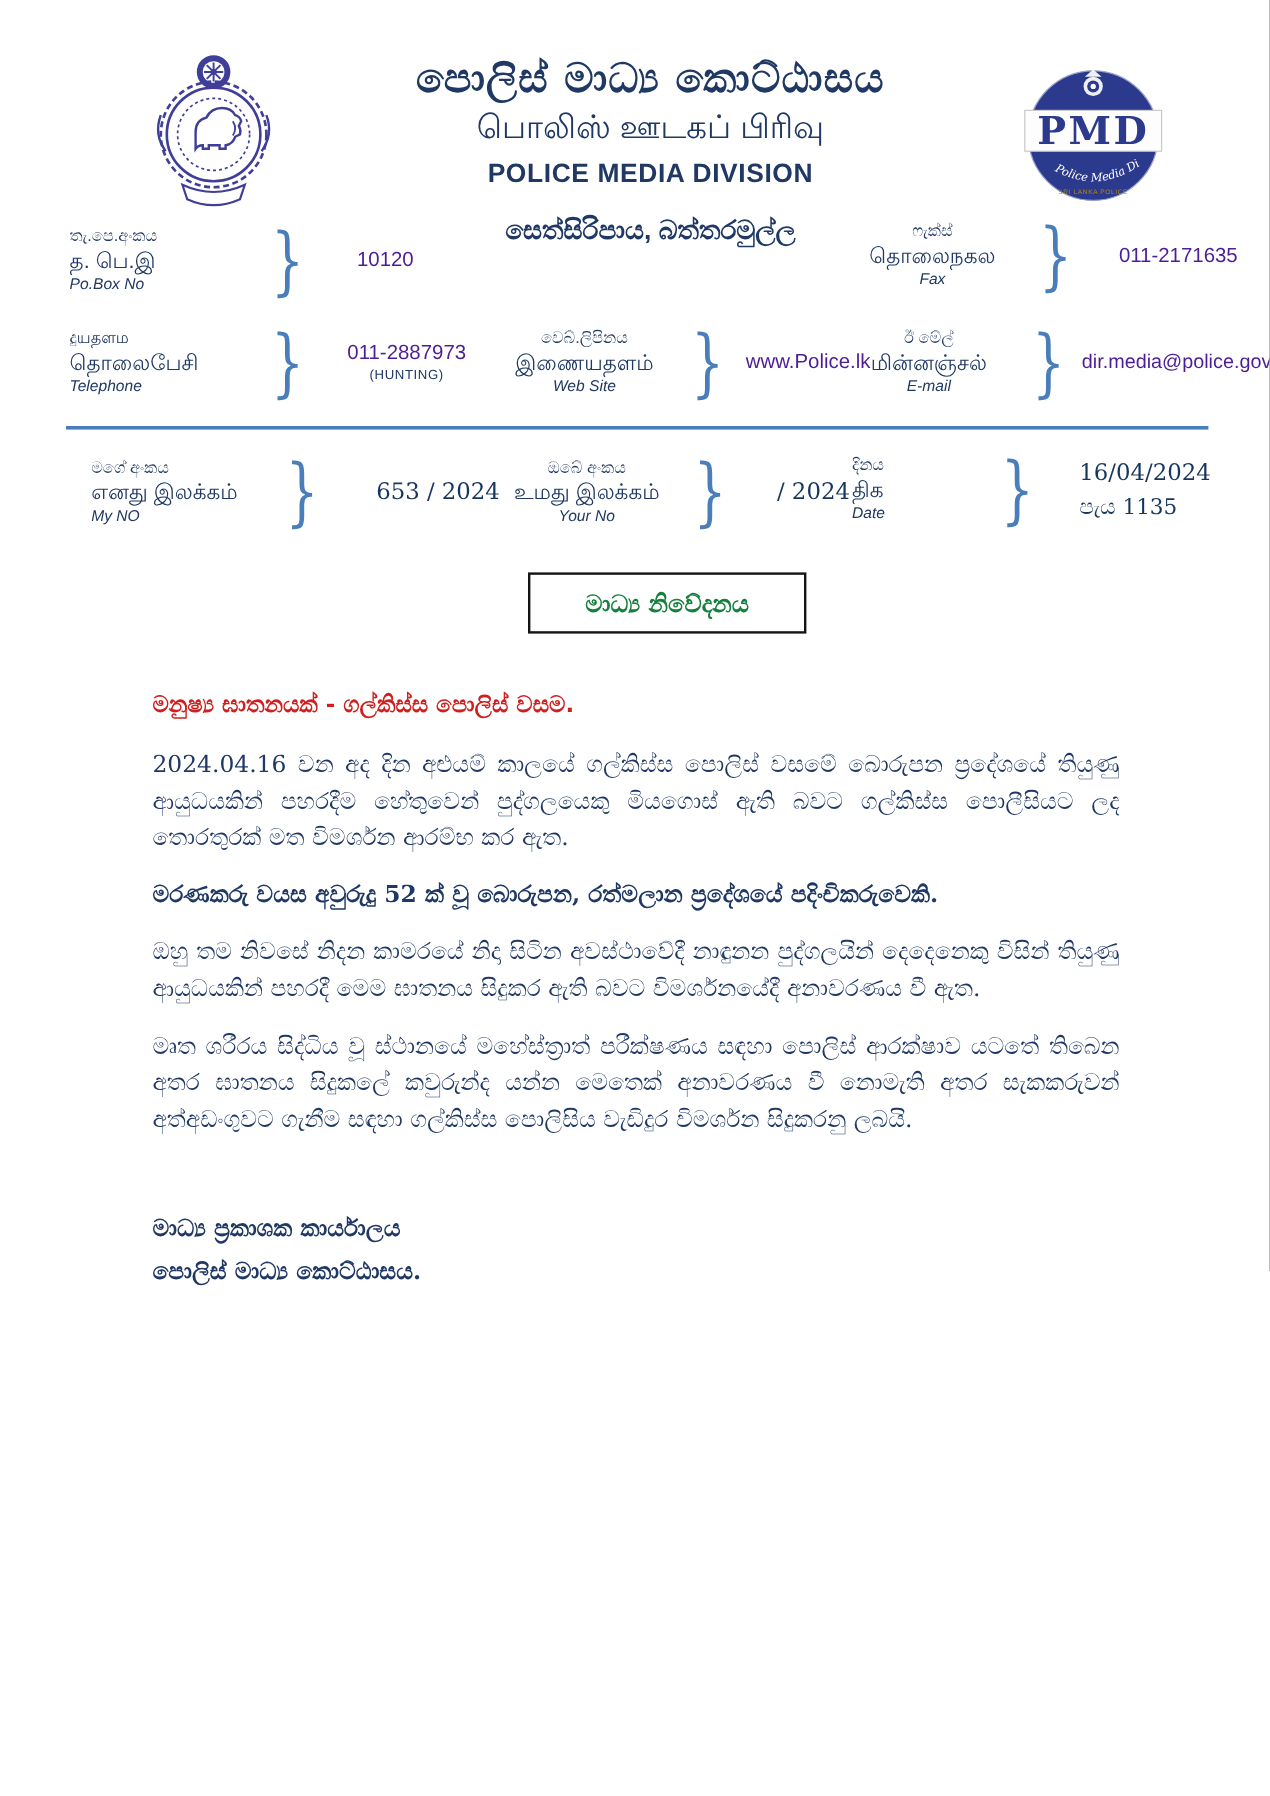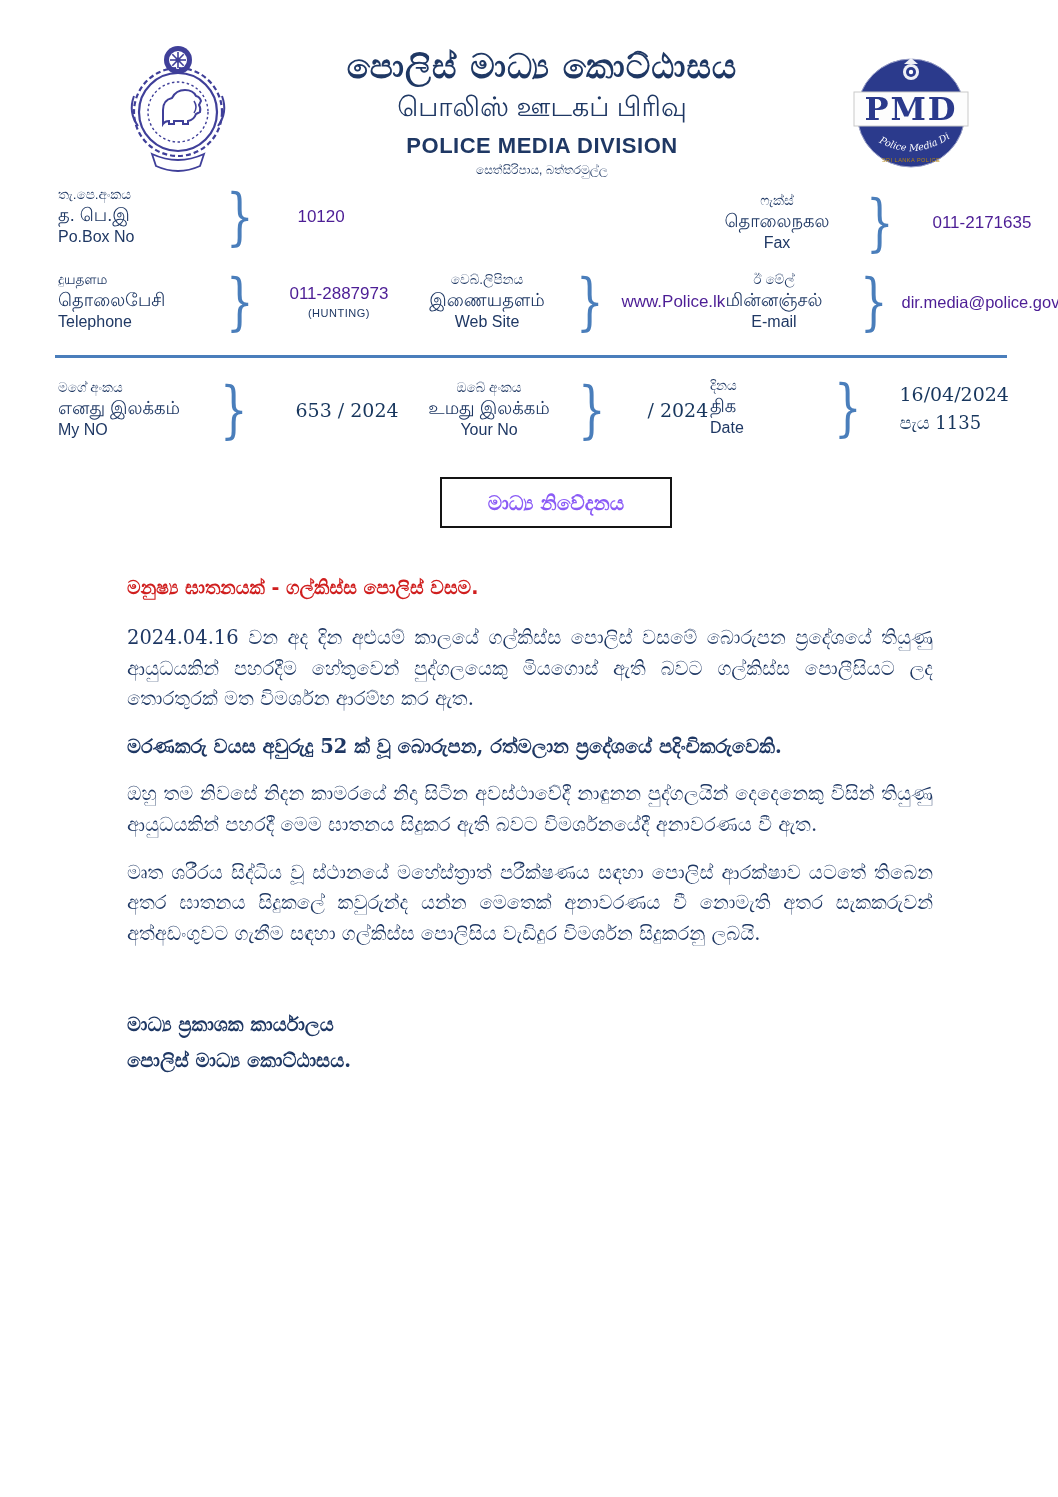"සෙත්සිරිපාය, බත්තරමුල්ල" .hdr-addr { font-size: 12px -> 22px; font-weight: none -> bold; margin-top: 4px -> 21px }
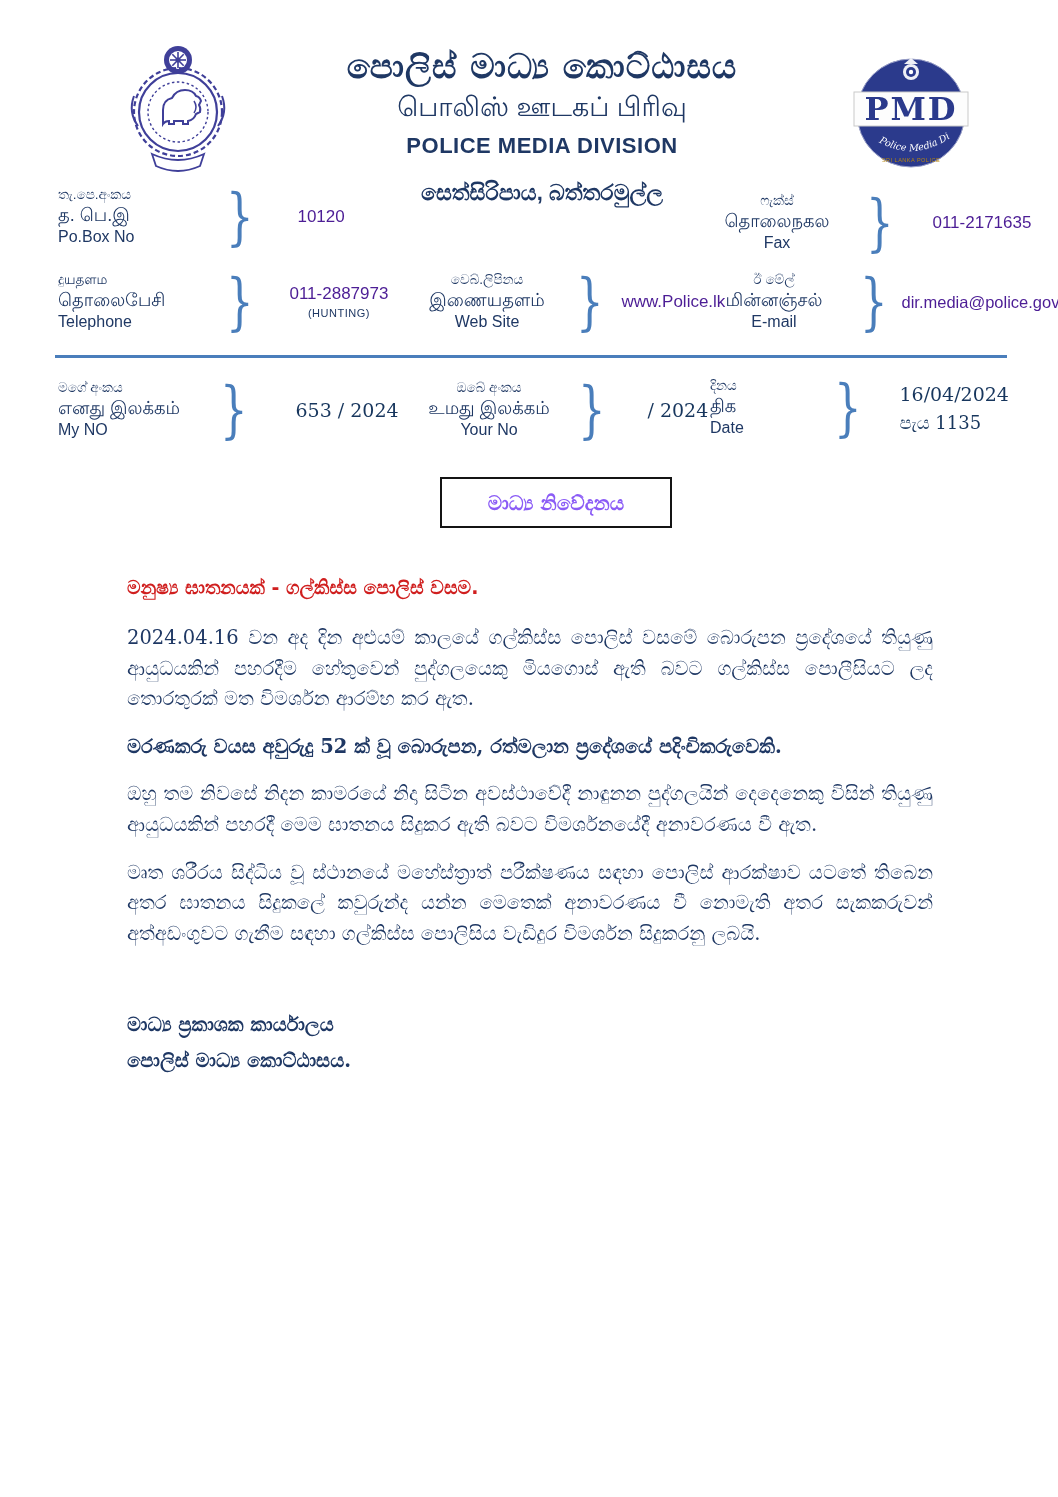"ෆැක්ස්" div.field { top: 192px -> 182px }
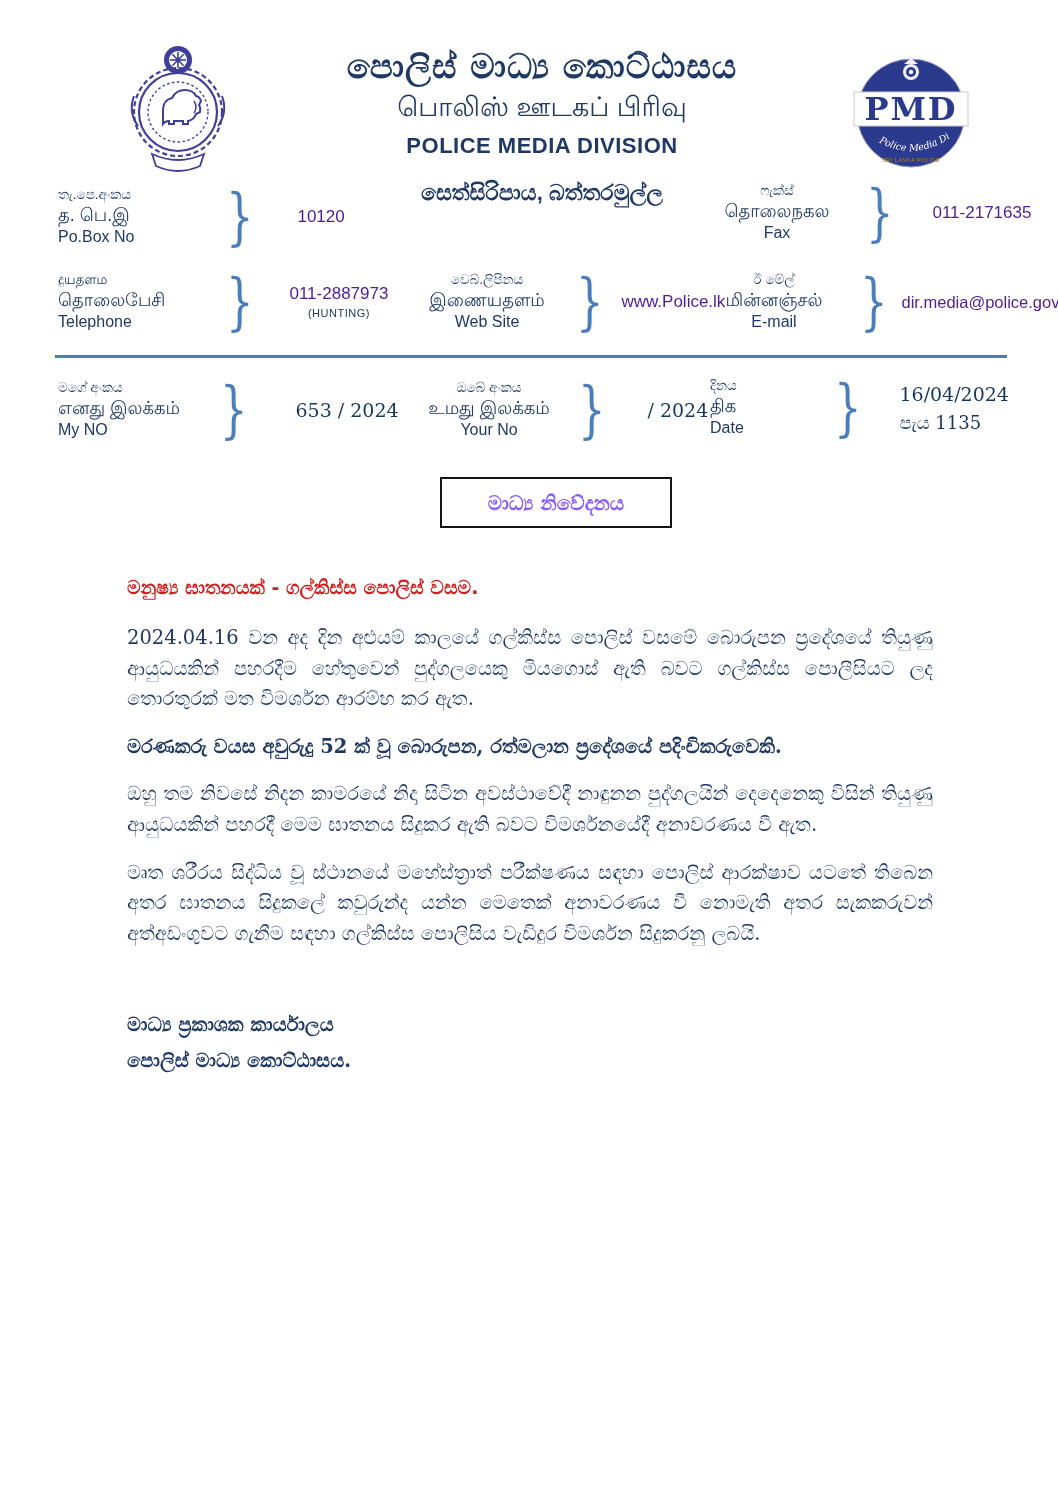"Po.Box No" .l-en { font-size: 16px -> 13px; font-style: none -> italic }
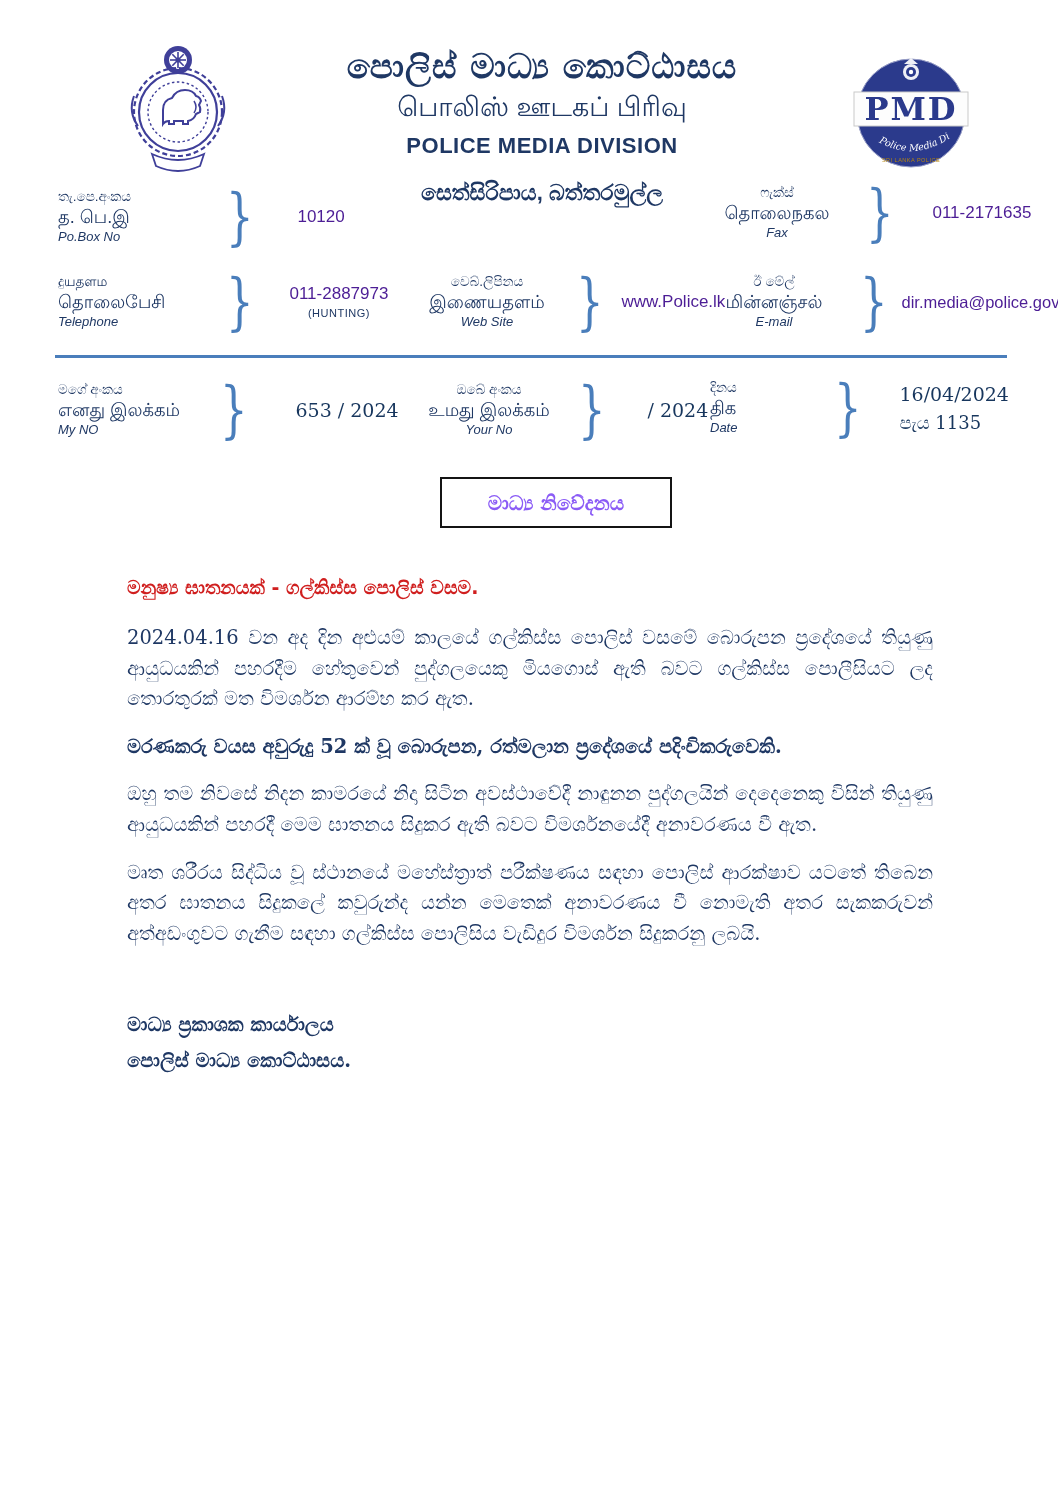"මගේ අංකය" div.field { left: 58px -> 76px }
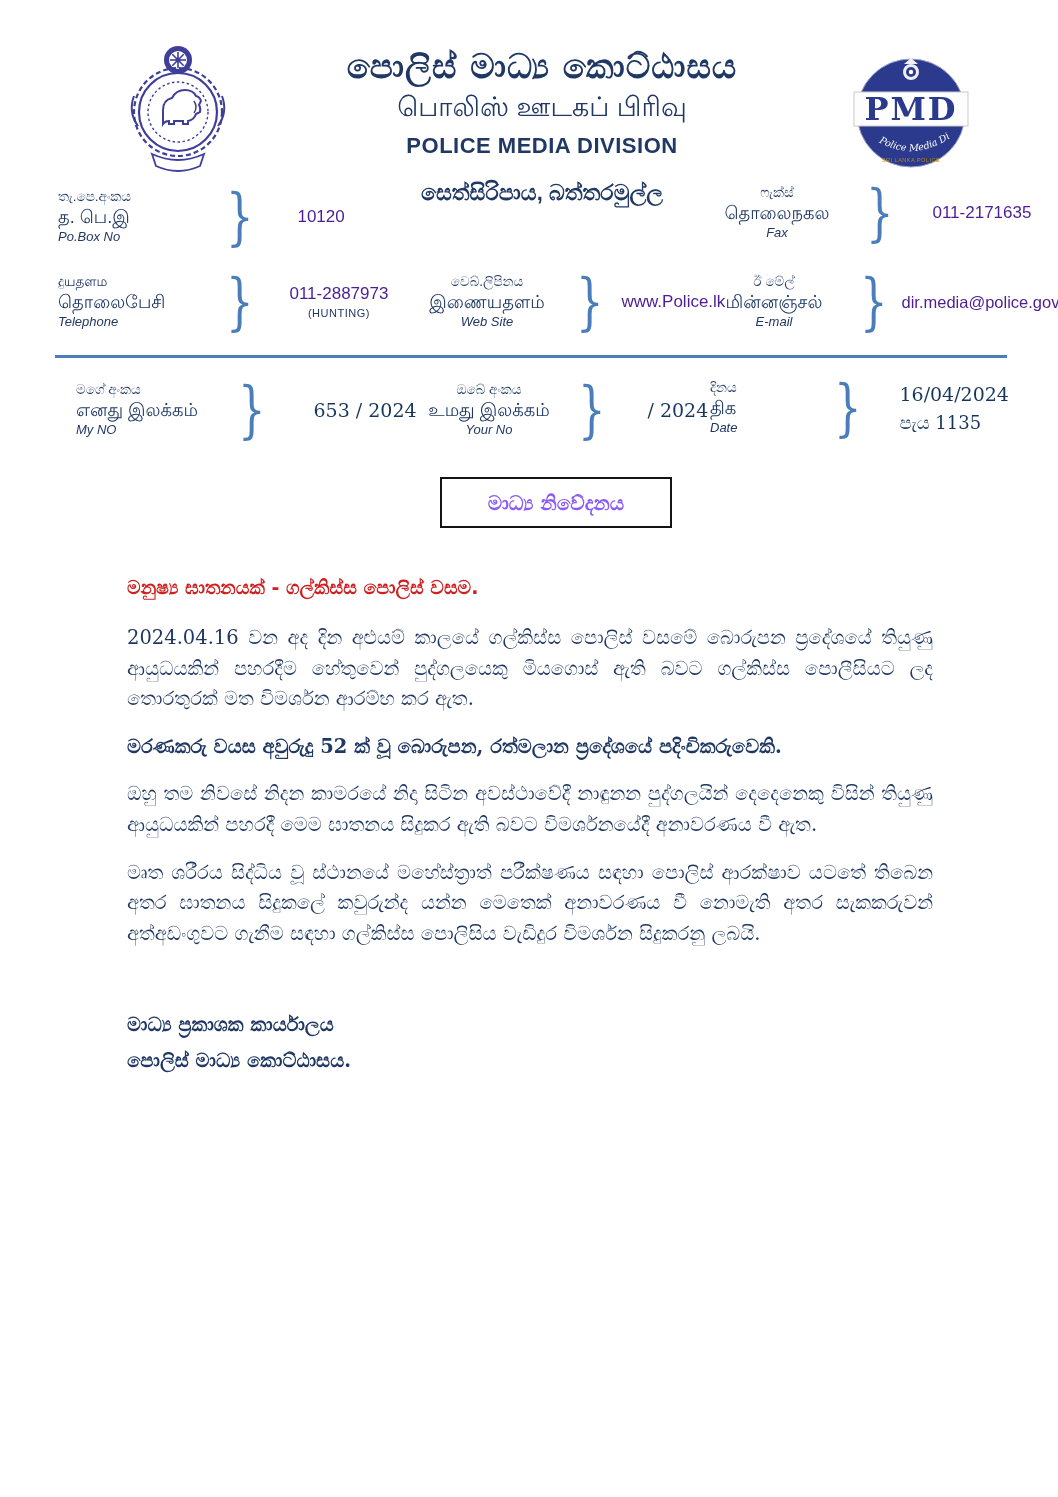"මාධ්‍ය නිවේදනය" .release-box span { color: #8b5cf6 -> #15803d }
